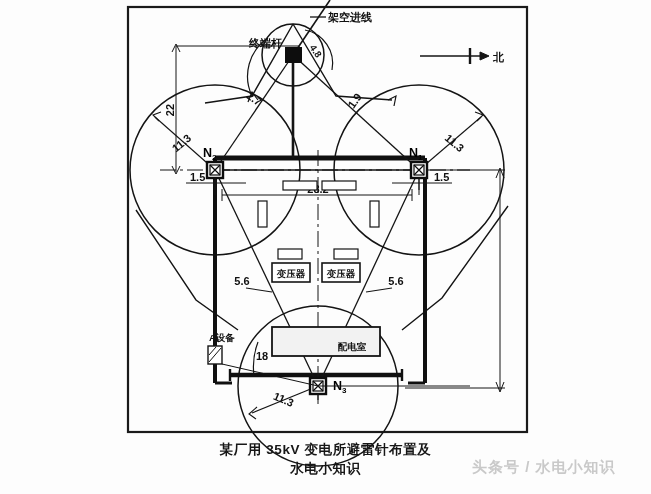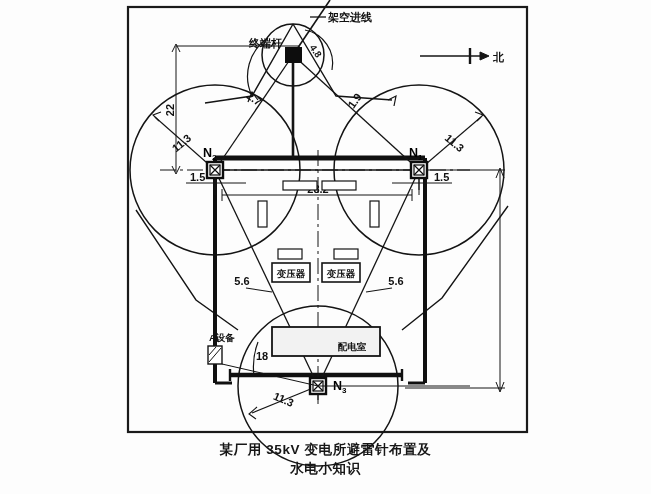"头条号 / 水电小知识" div.watermark { html: none -> <div>头条号 / 水电小知识</div> }
